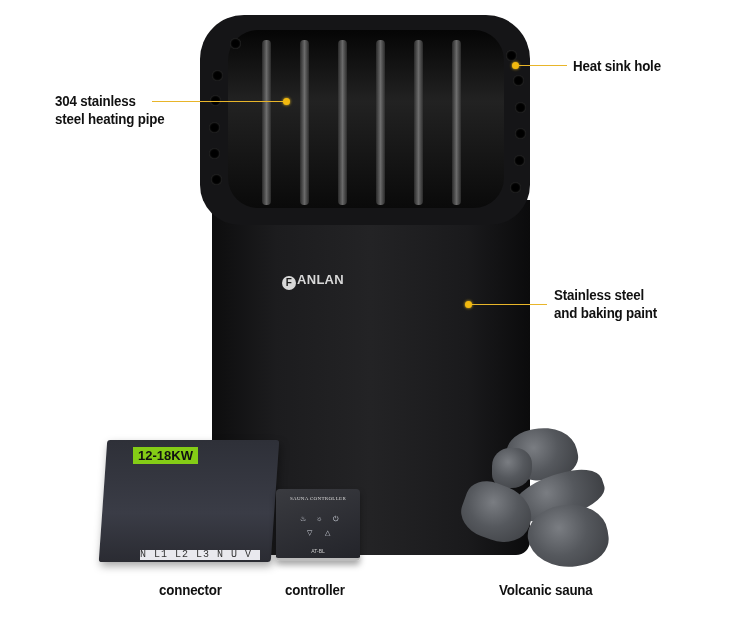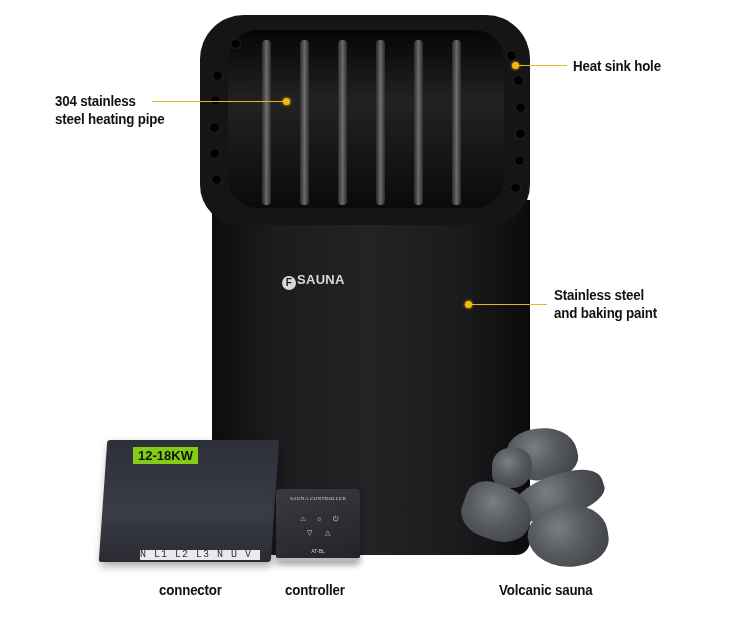"SAUNA" span { text: SAUNA -> ANLAN }
